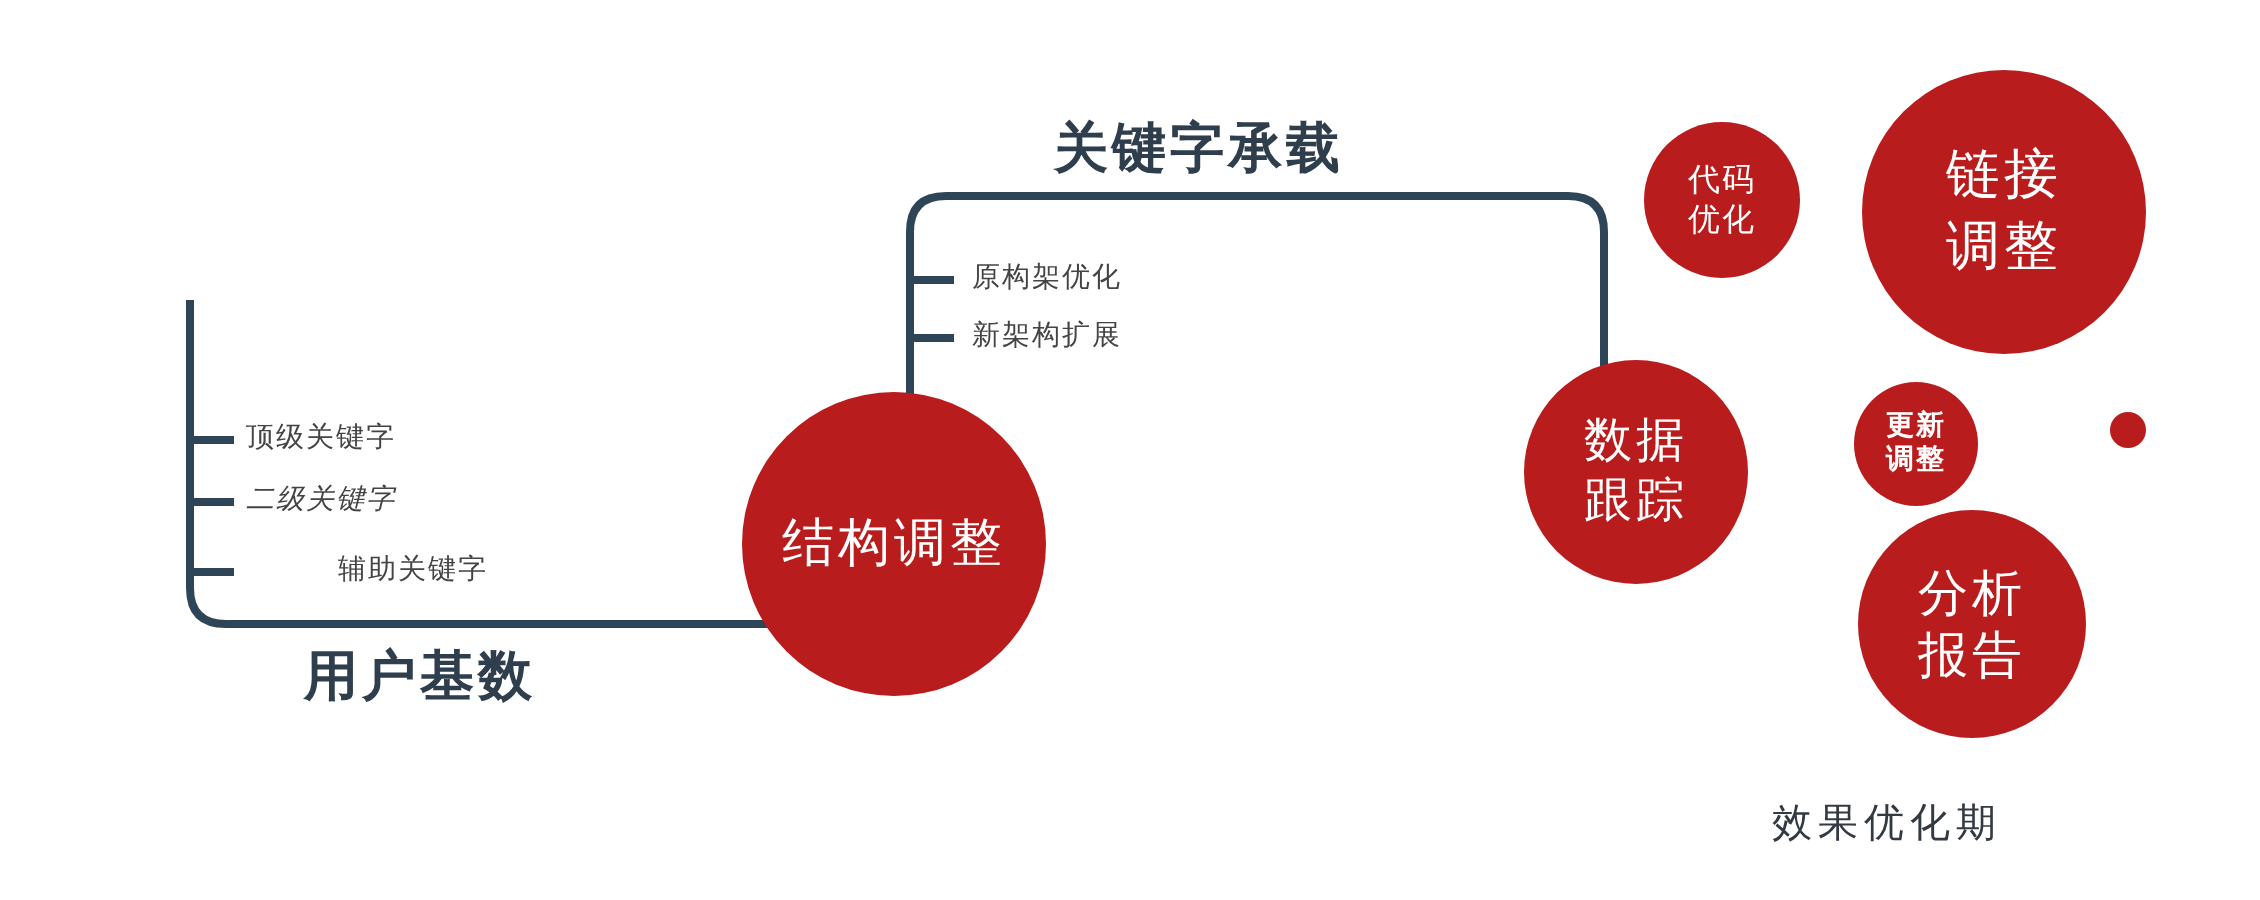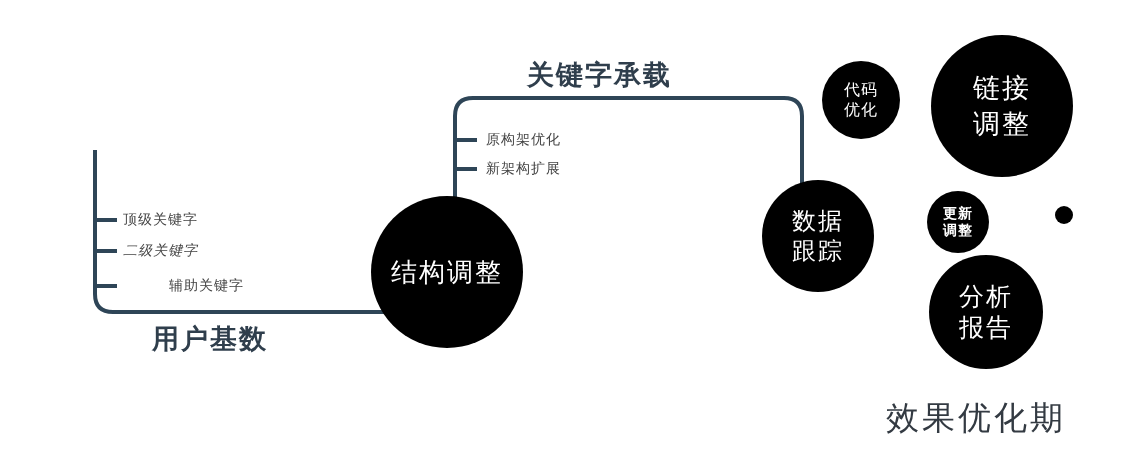"代码" .node { background: #000000 -> #b91c1c }
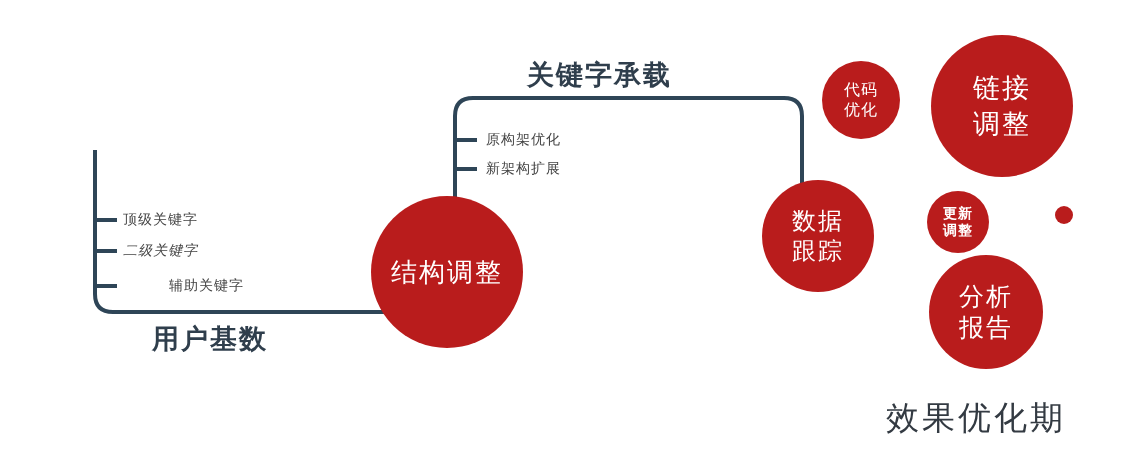"效果优化期" .label.footer-text { font-size: 33px -> 20px }
